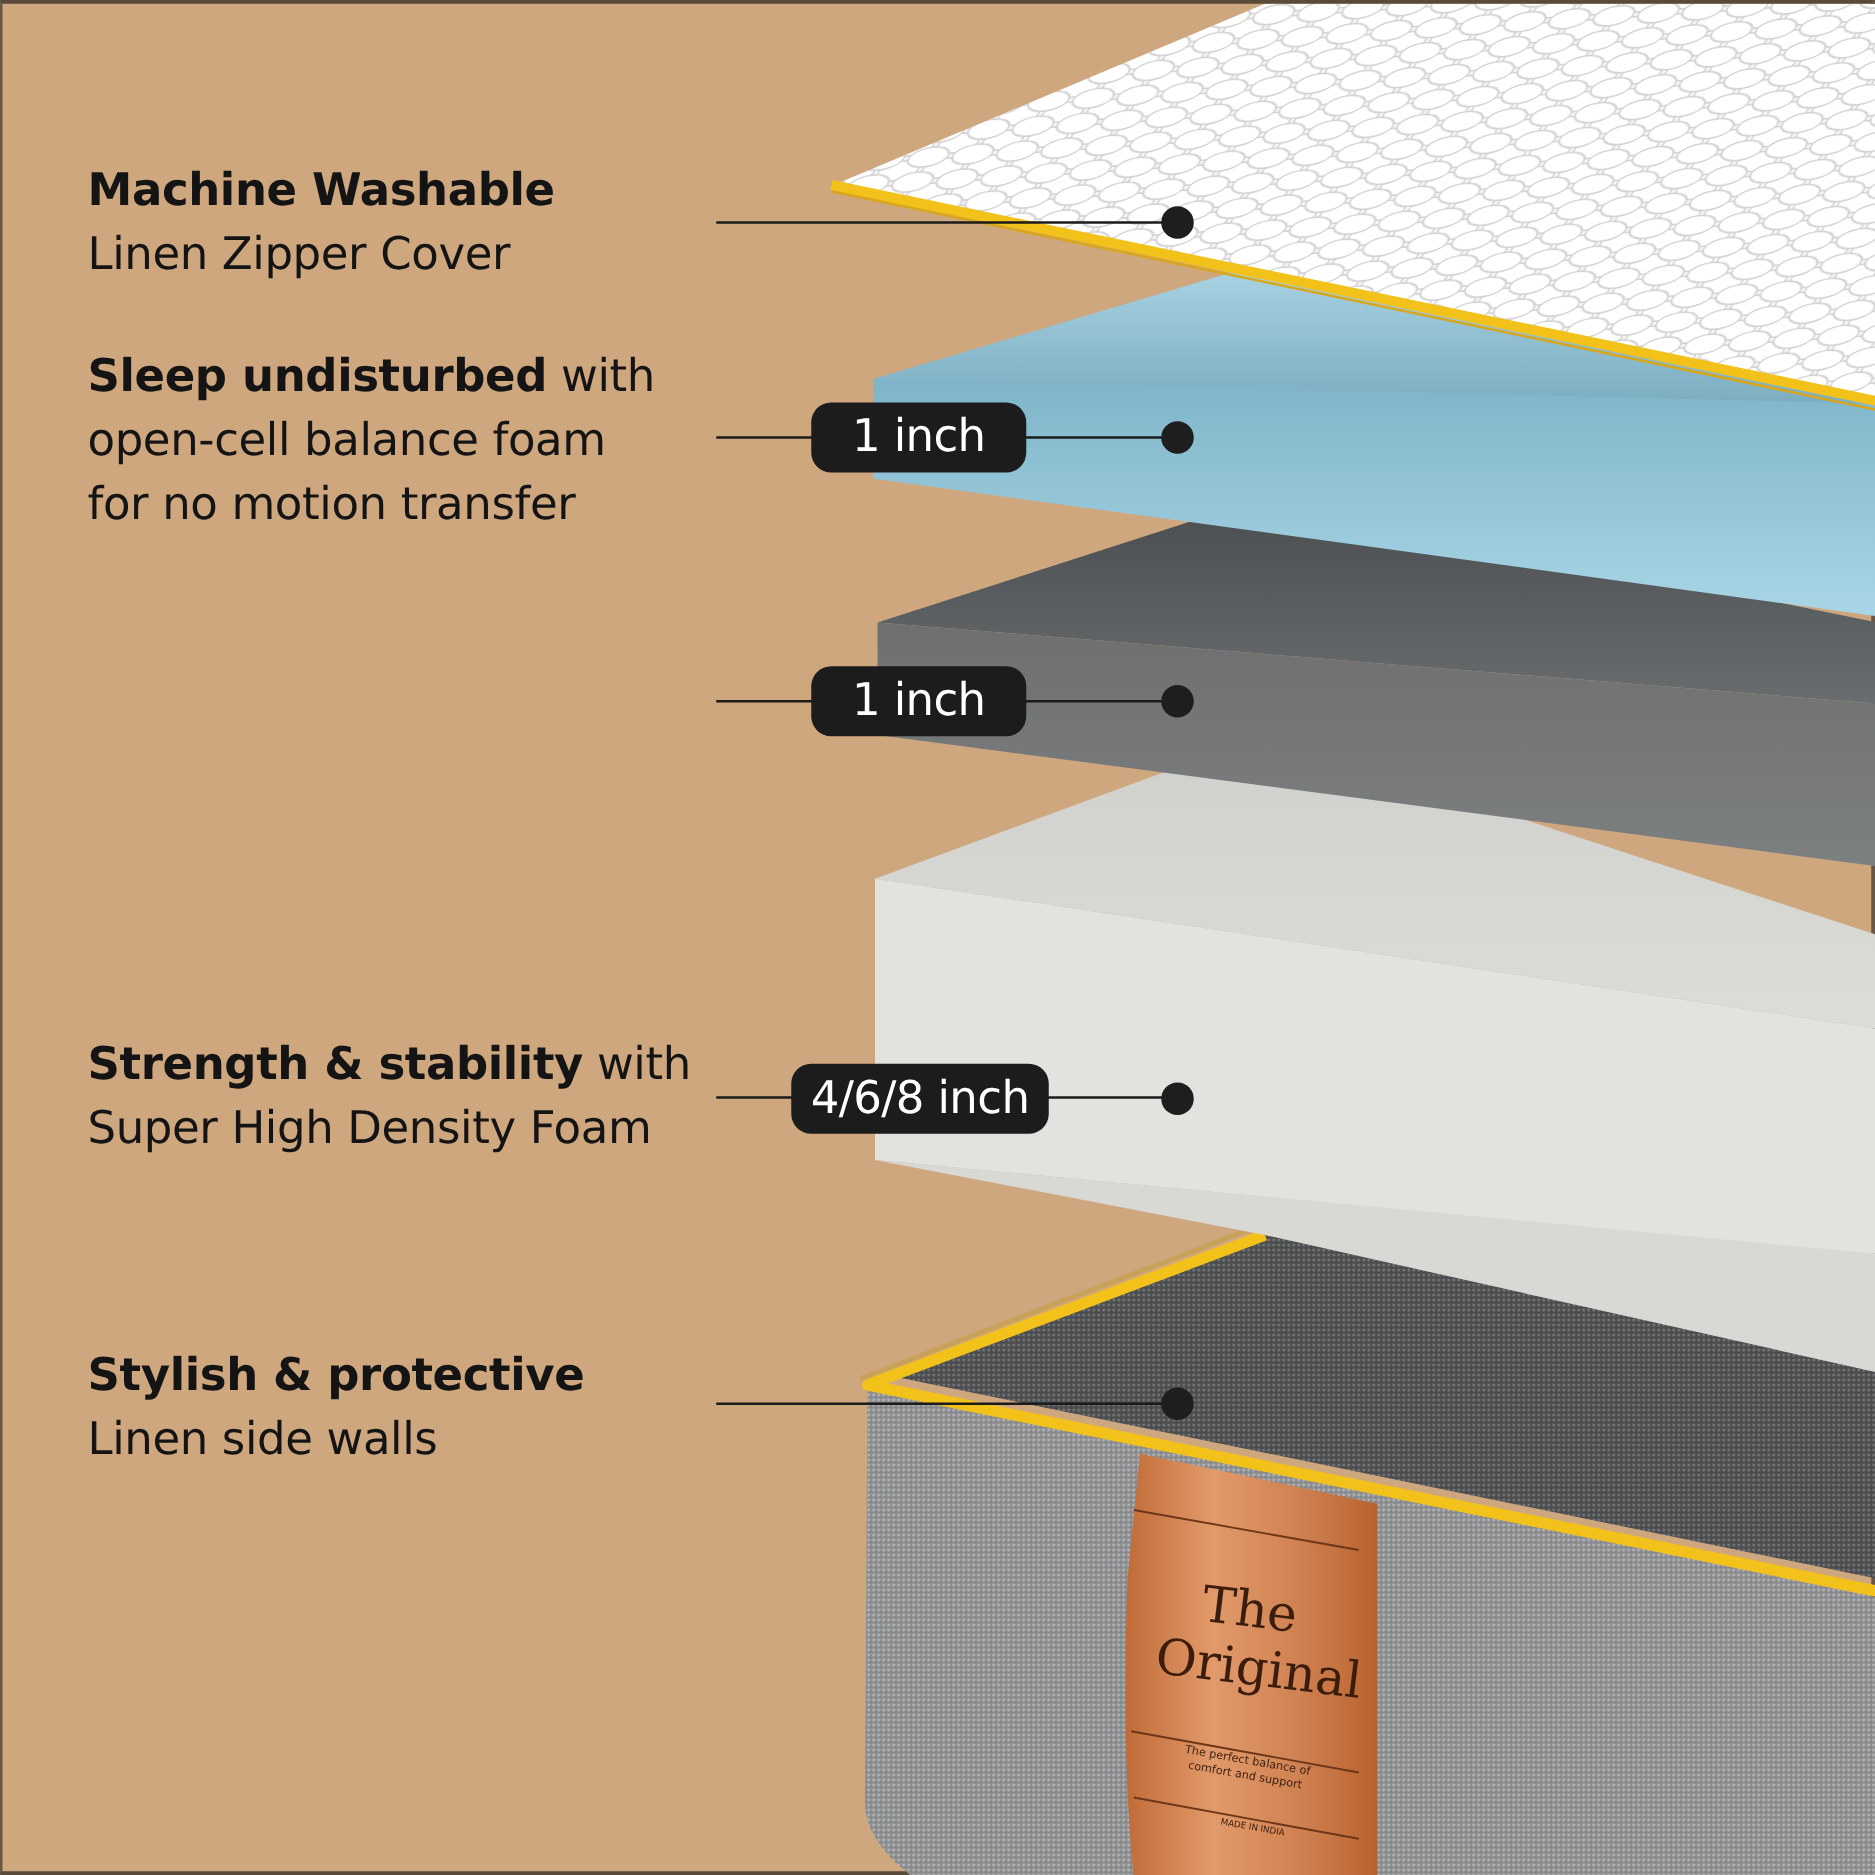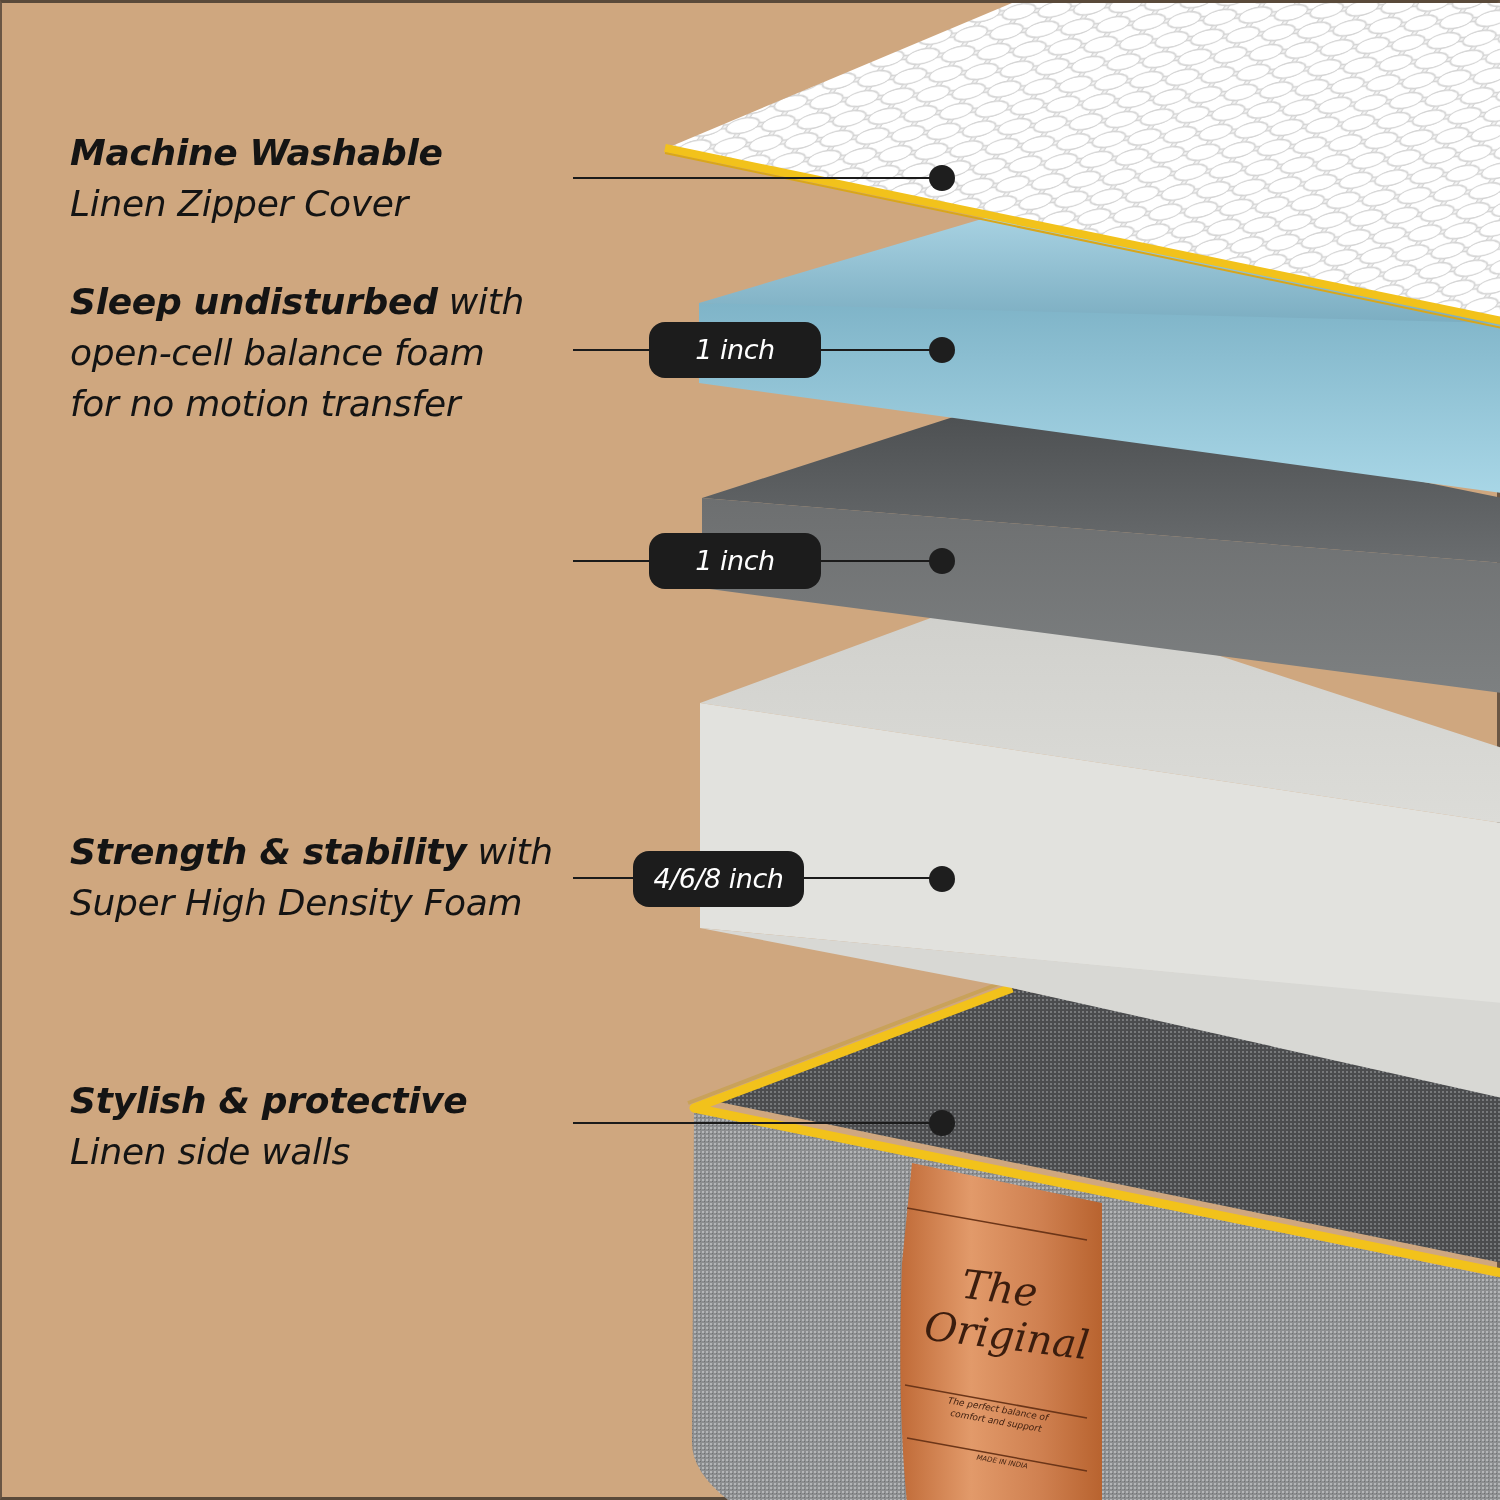"Machine Washable" .canvas { font-style: italic -> none }
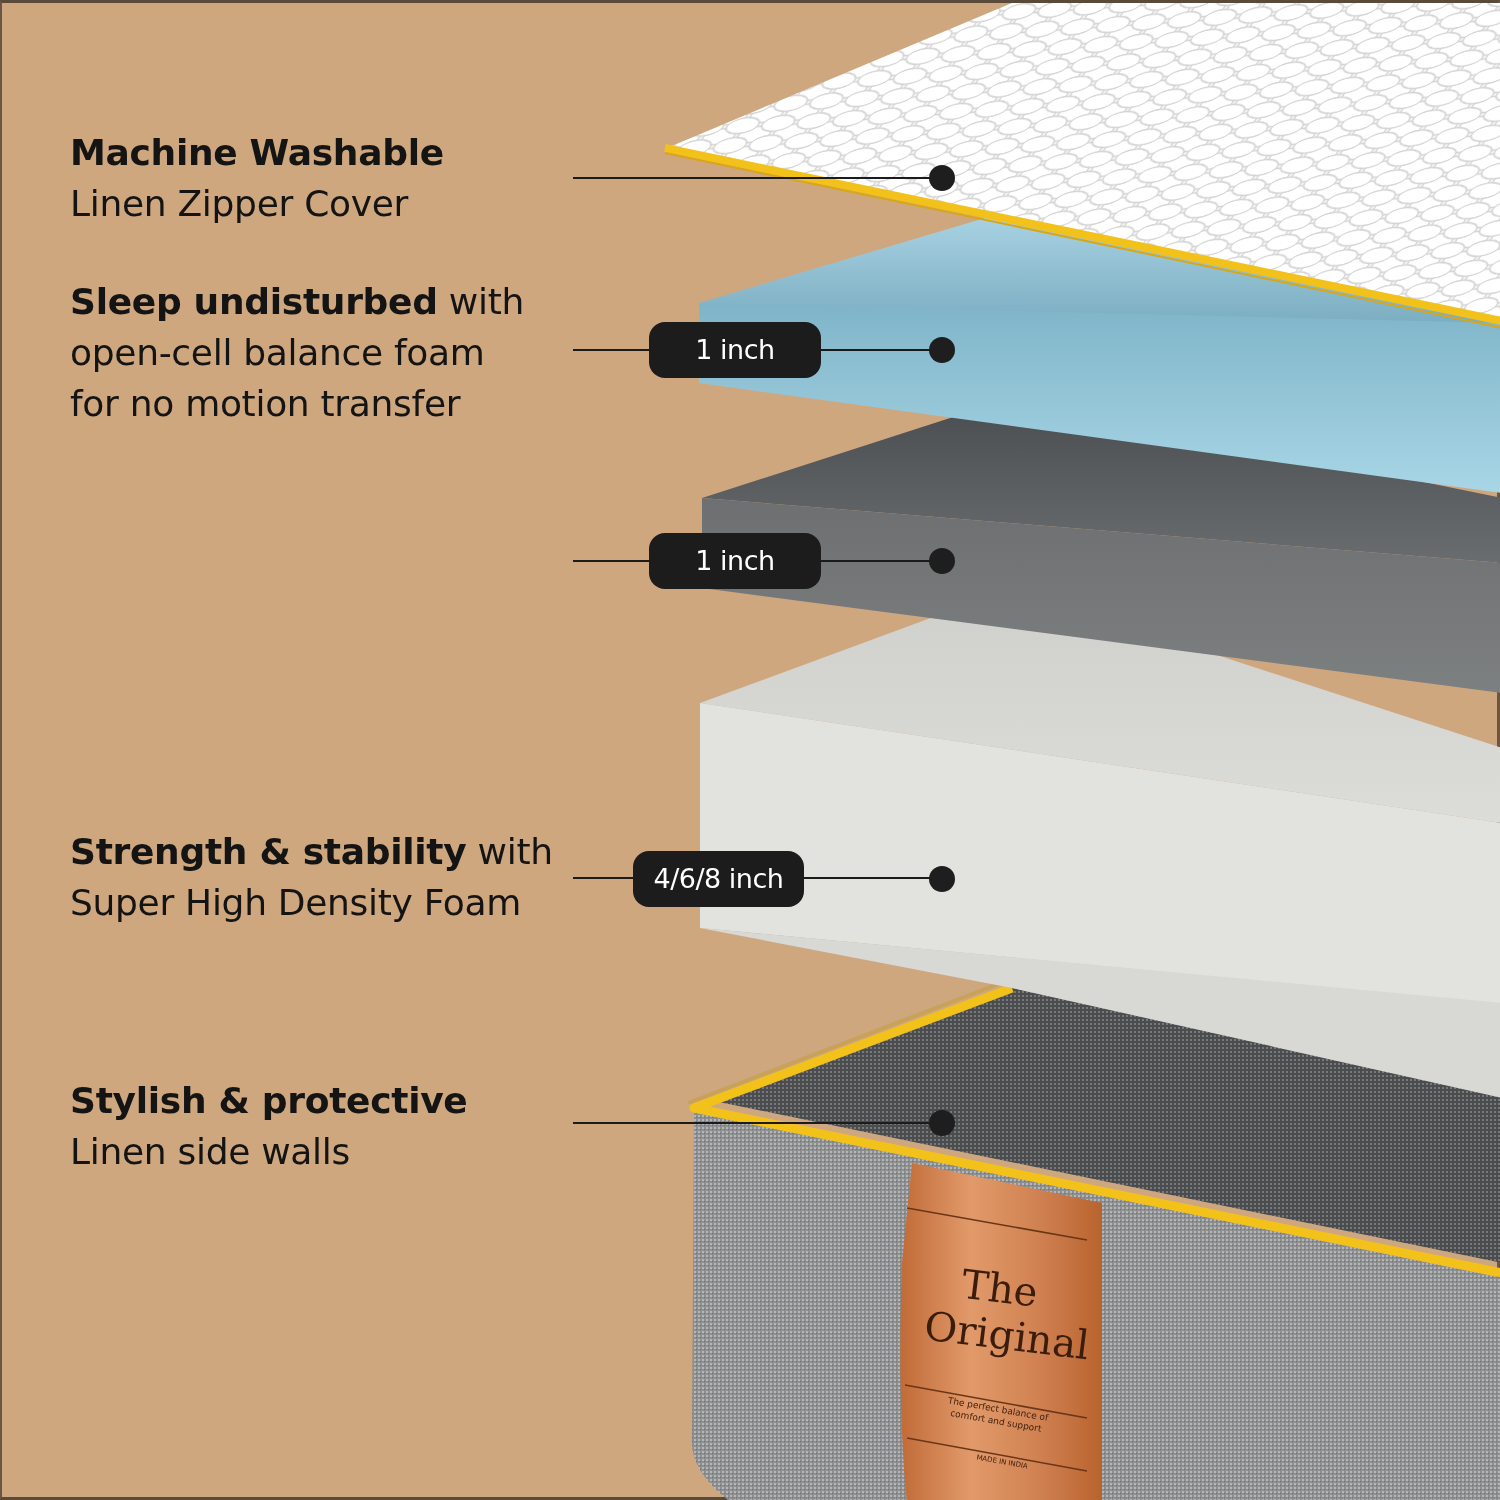"1 inch" .pill { font-size: 27px -> 36px }
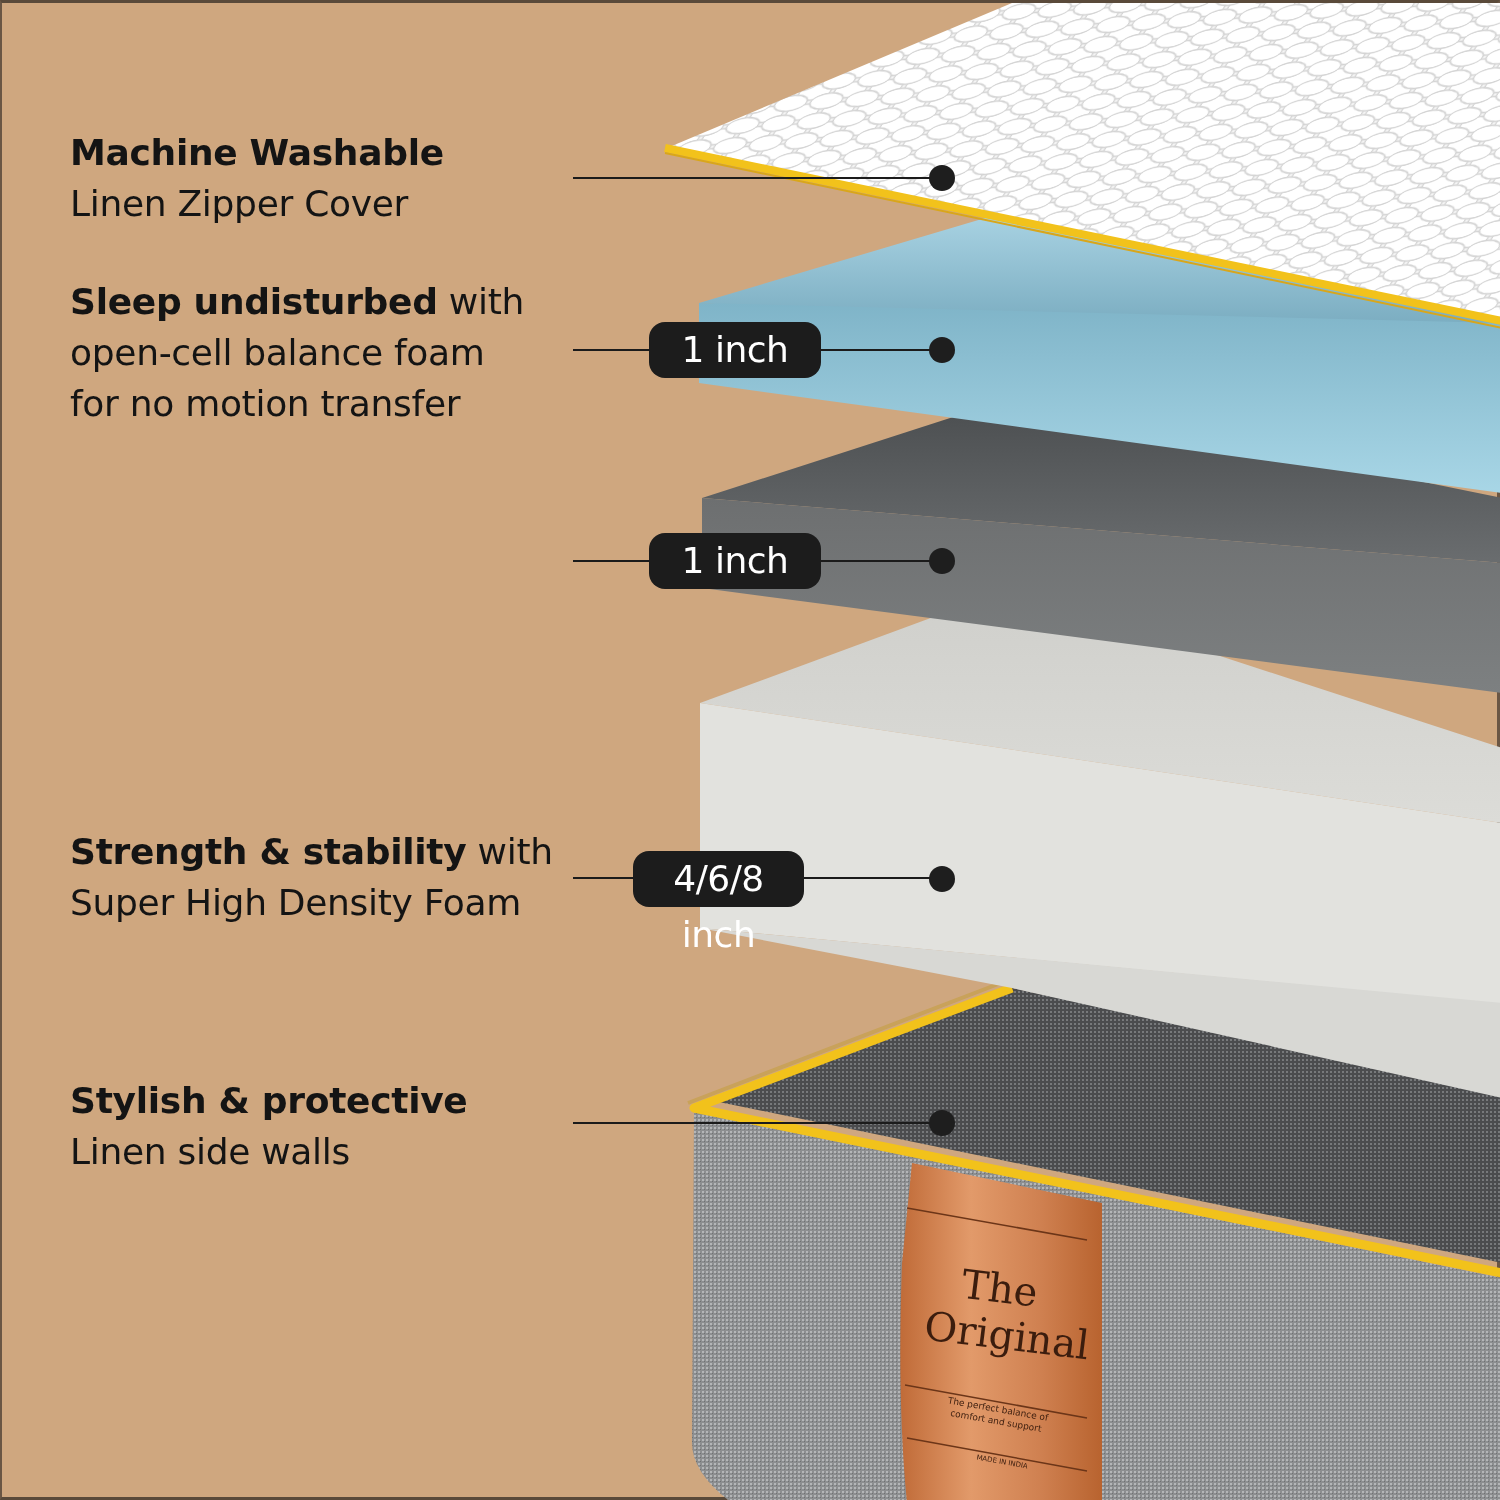"4/6/8 inch" div.pill { width: 171px -> 206px }
